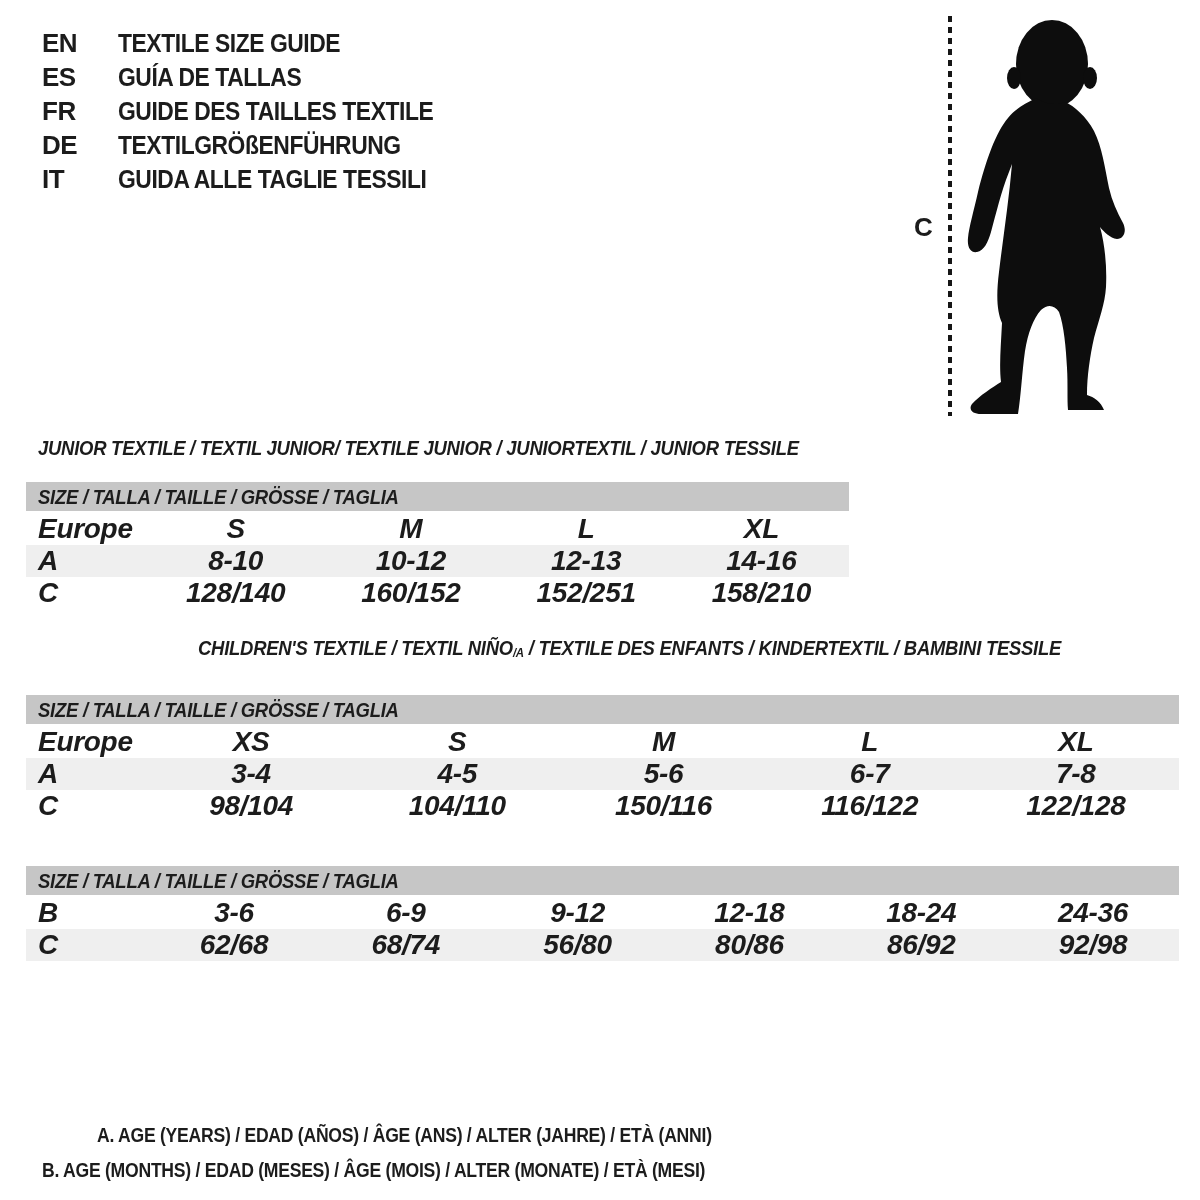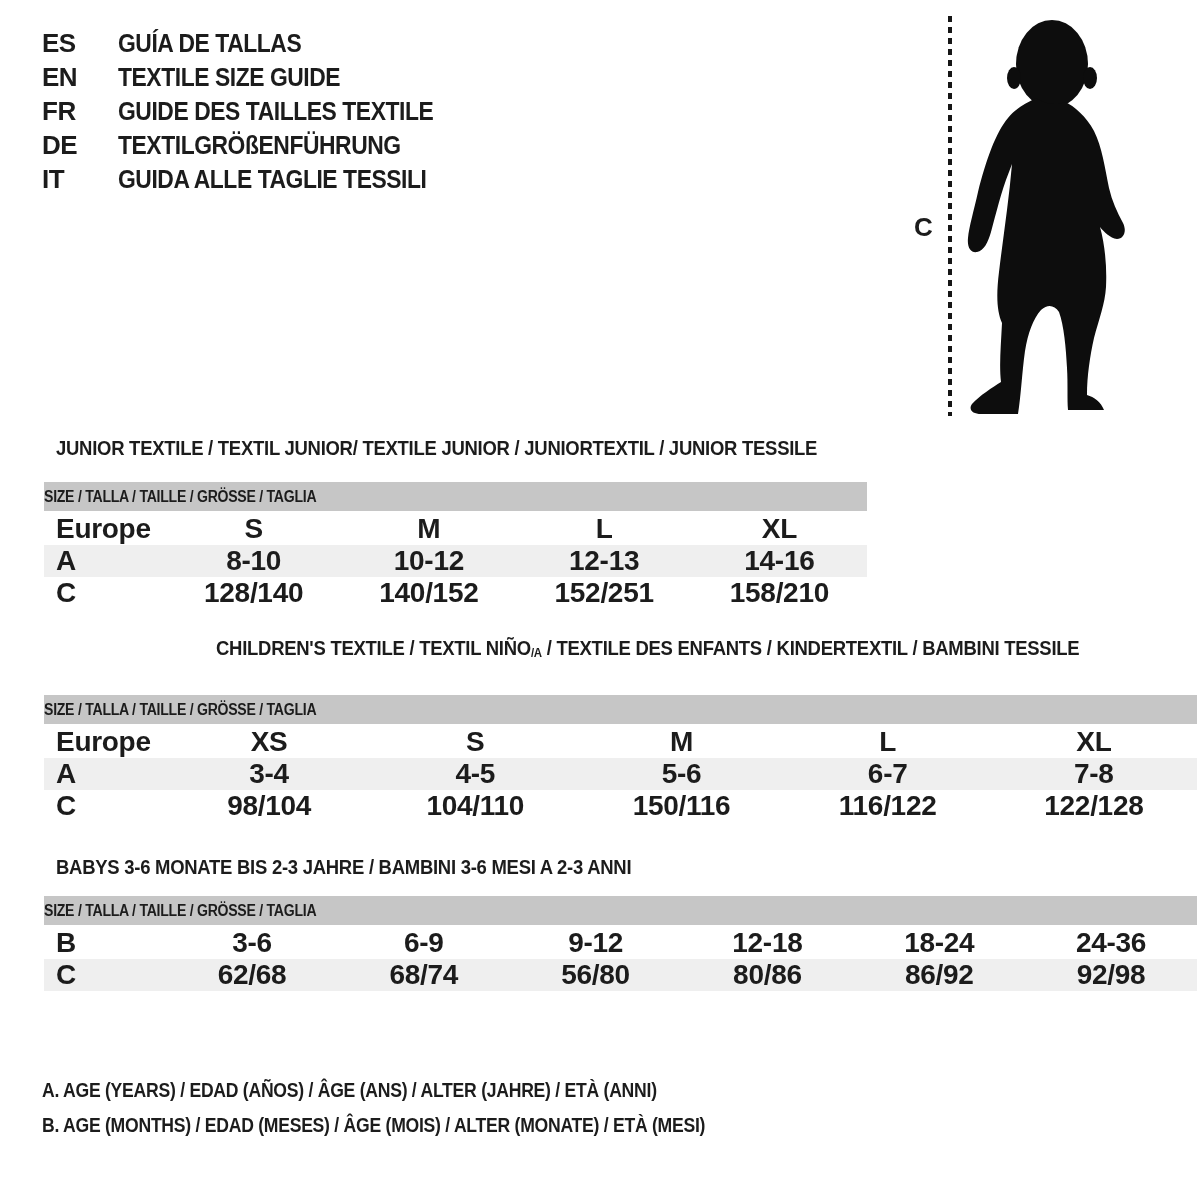"ES" div.lang-row { order: before "EN" -> after "EN" }
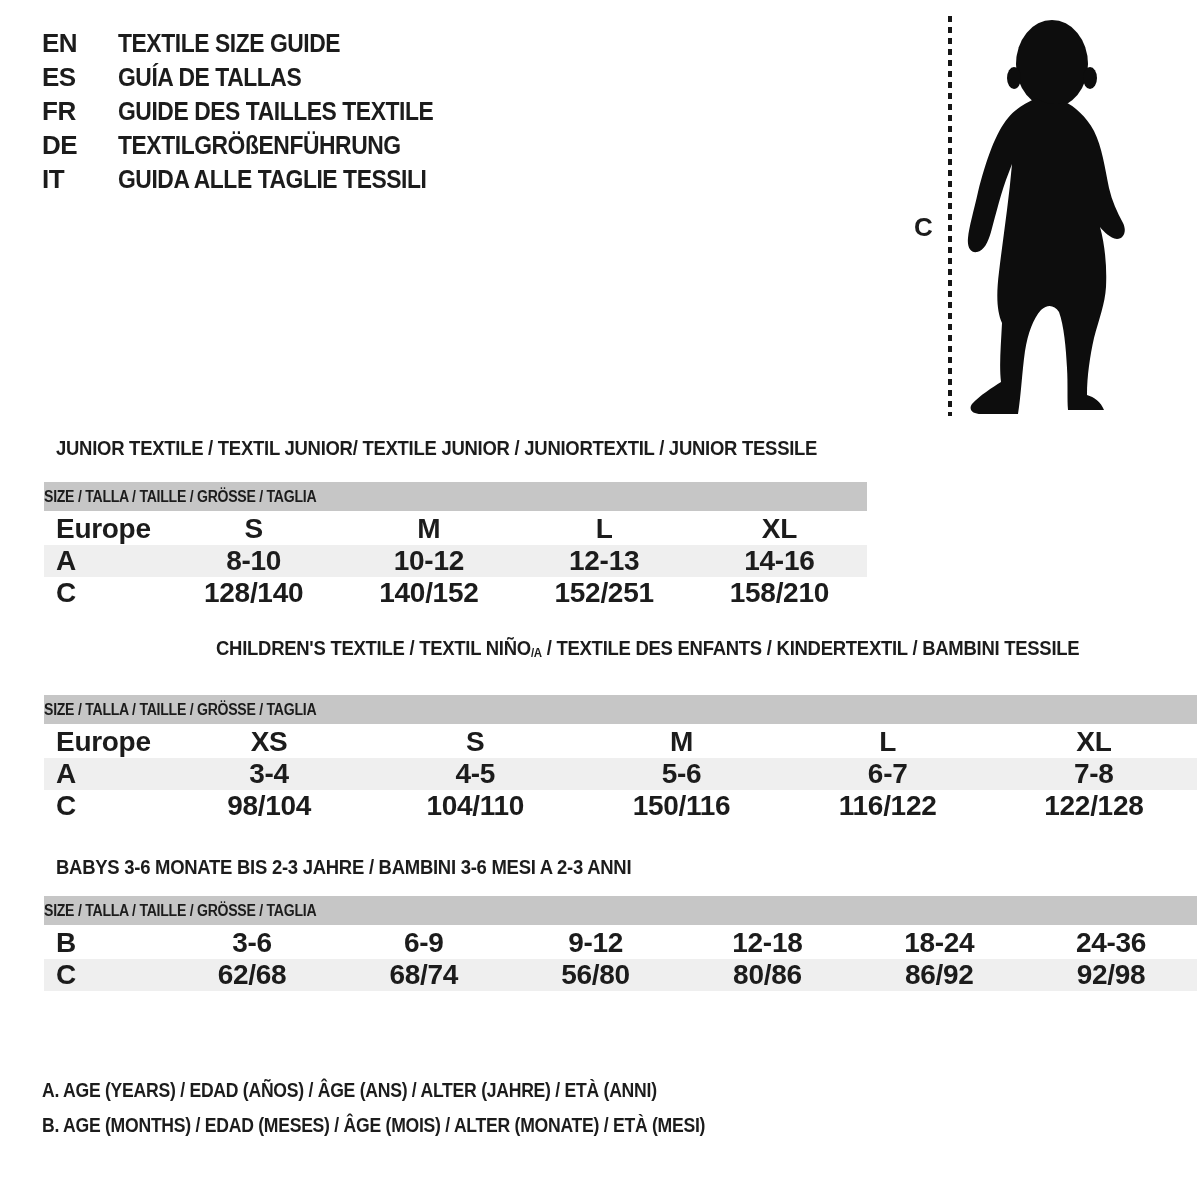"JUNIOR TEXTILE / TEXTIL JUNIOR/" .section { font-style: none -> italic; left: 44px -> 26px }
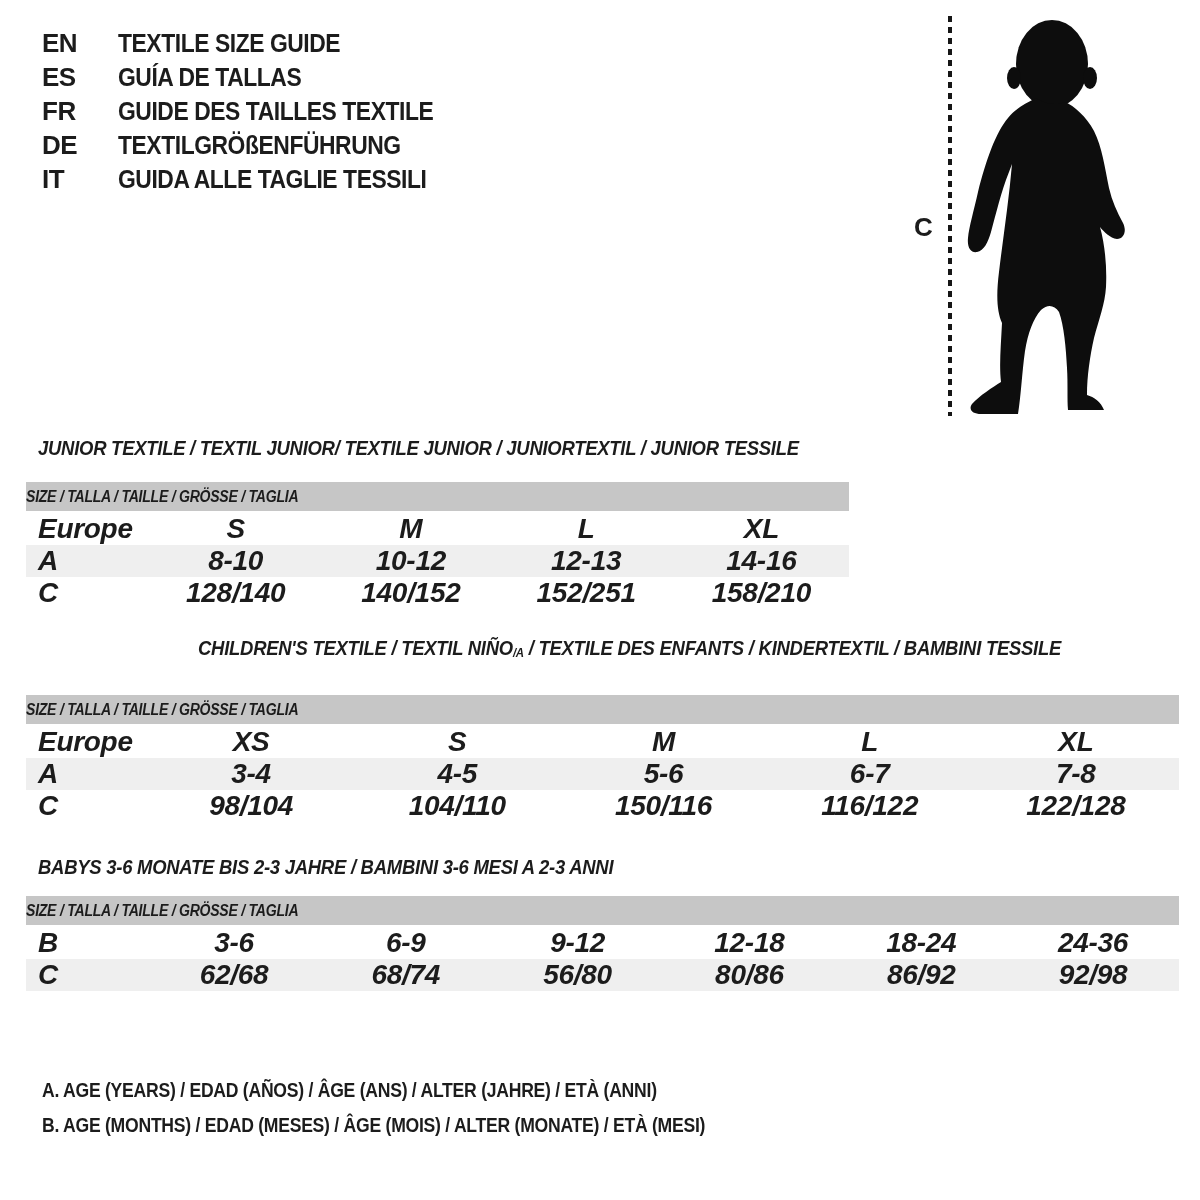"SIZE / TALLA / TAILLE" .size-bar { font-size: 16px -> 21px; padding-left: none -> 12px }
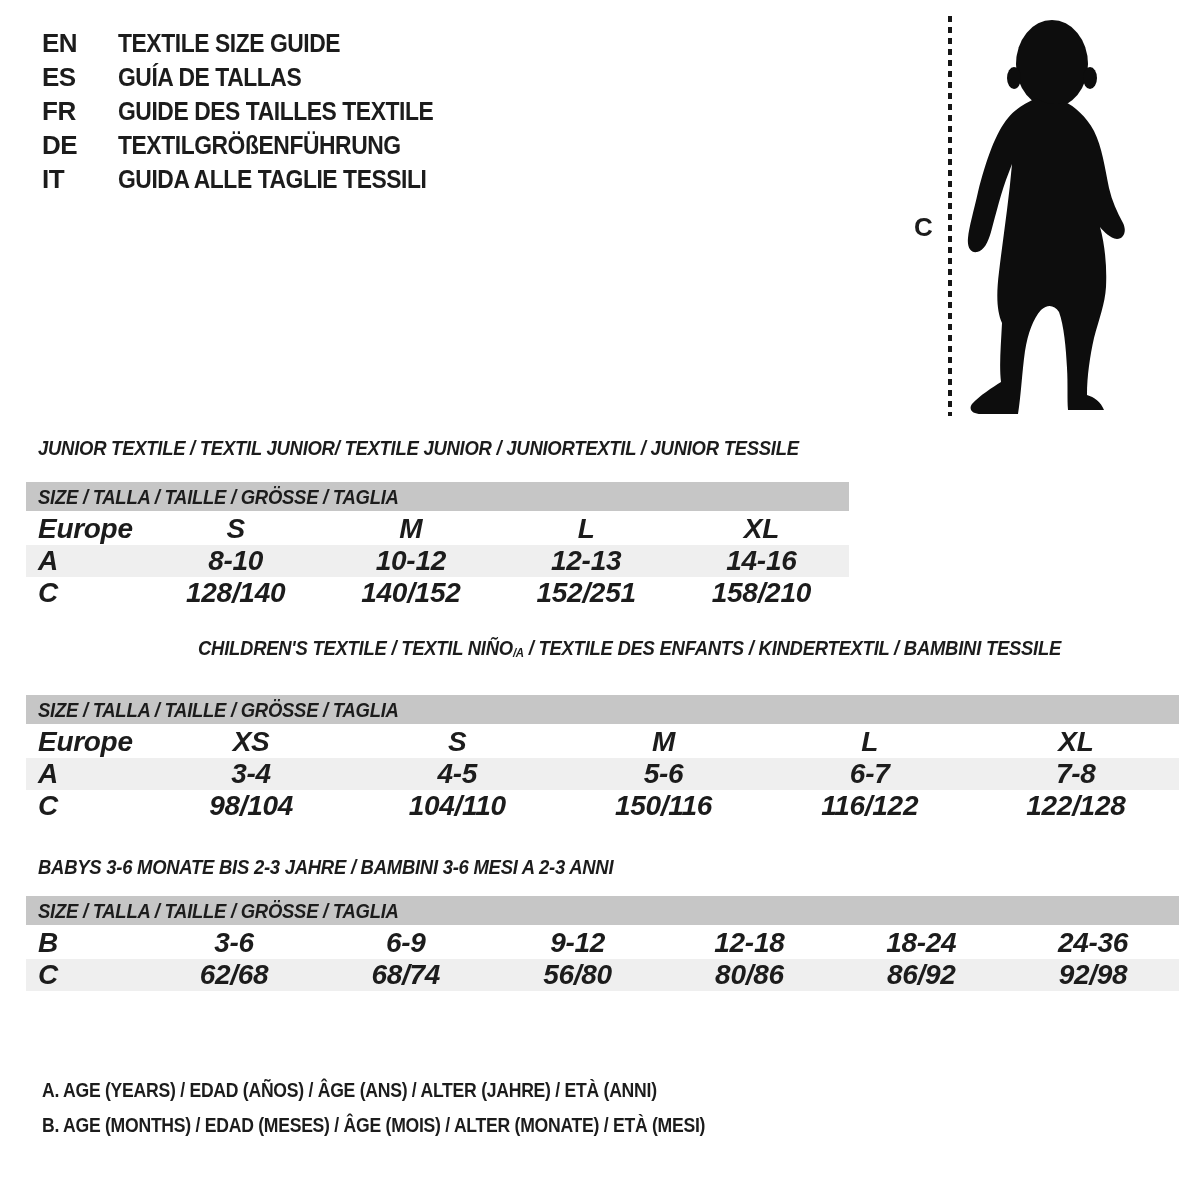"140/152" td { text: 140/152 -> 160/152 }
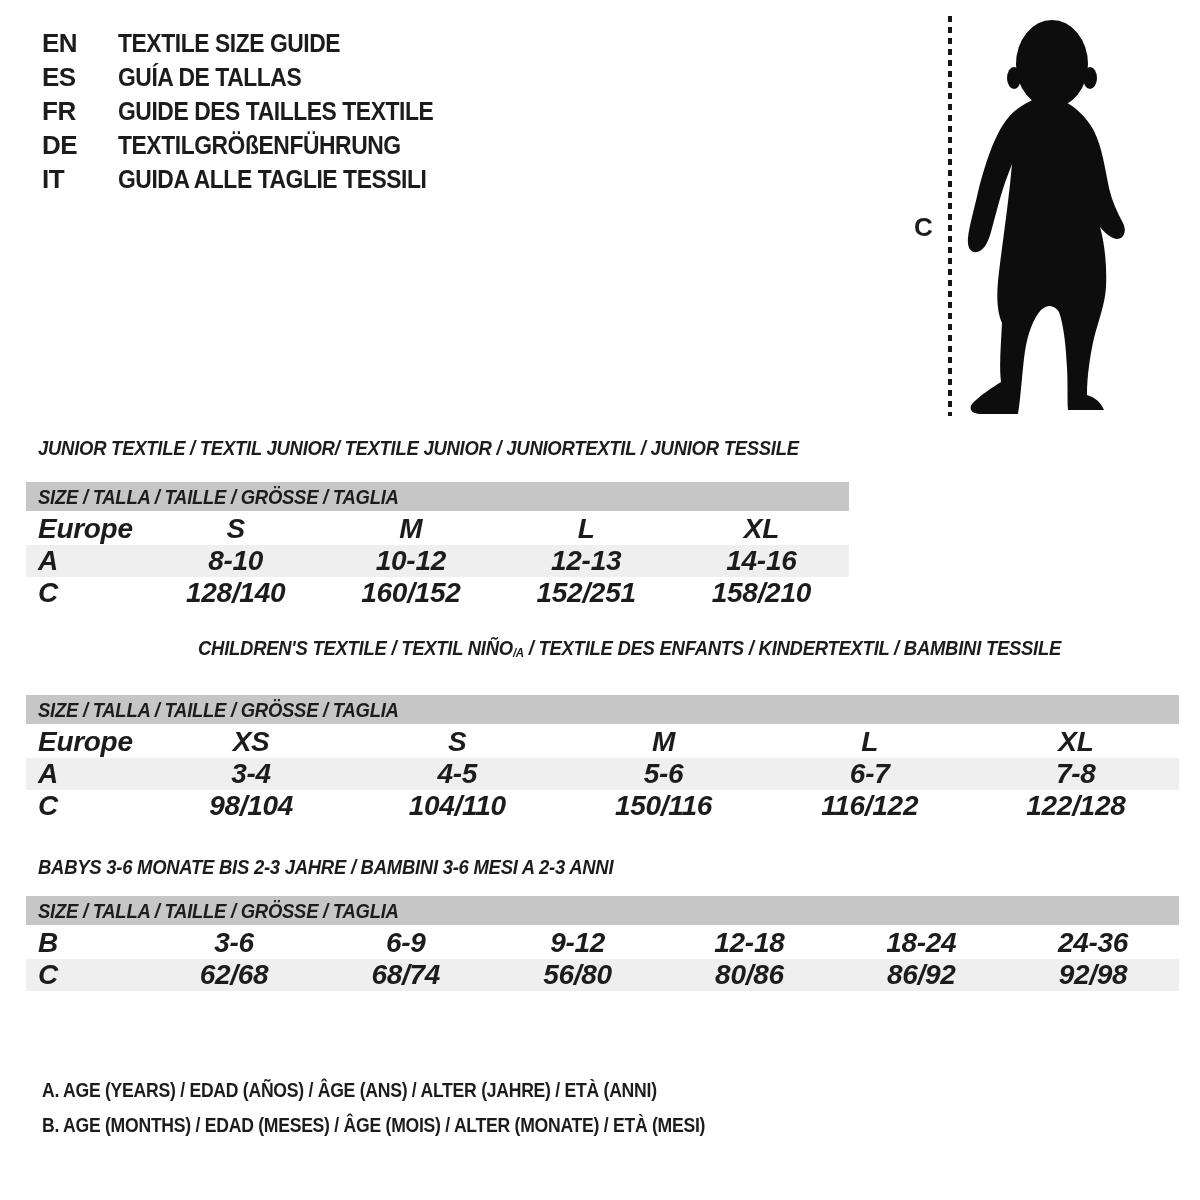"BABYS 3-6 MONATE BIS 2-3" div { html: <div><span>BABYS 3-6 MONATE BIS 2-3 JAHRE / BAMBINI 3-6 MESI A 2-3 ANNI</span></div> -> none }
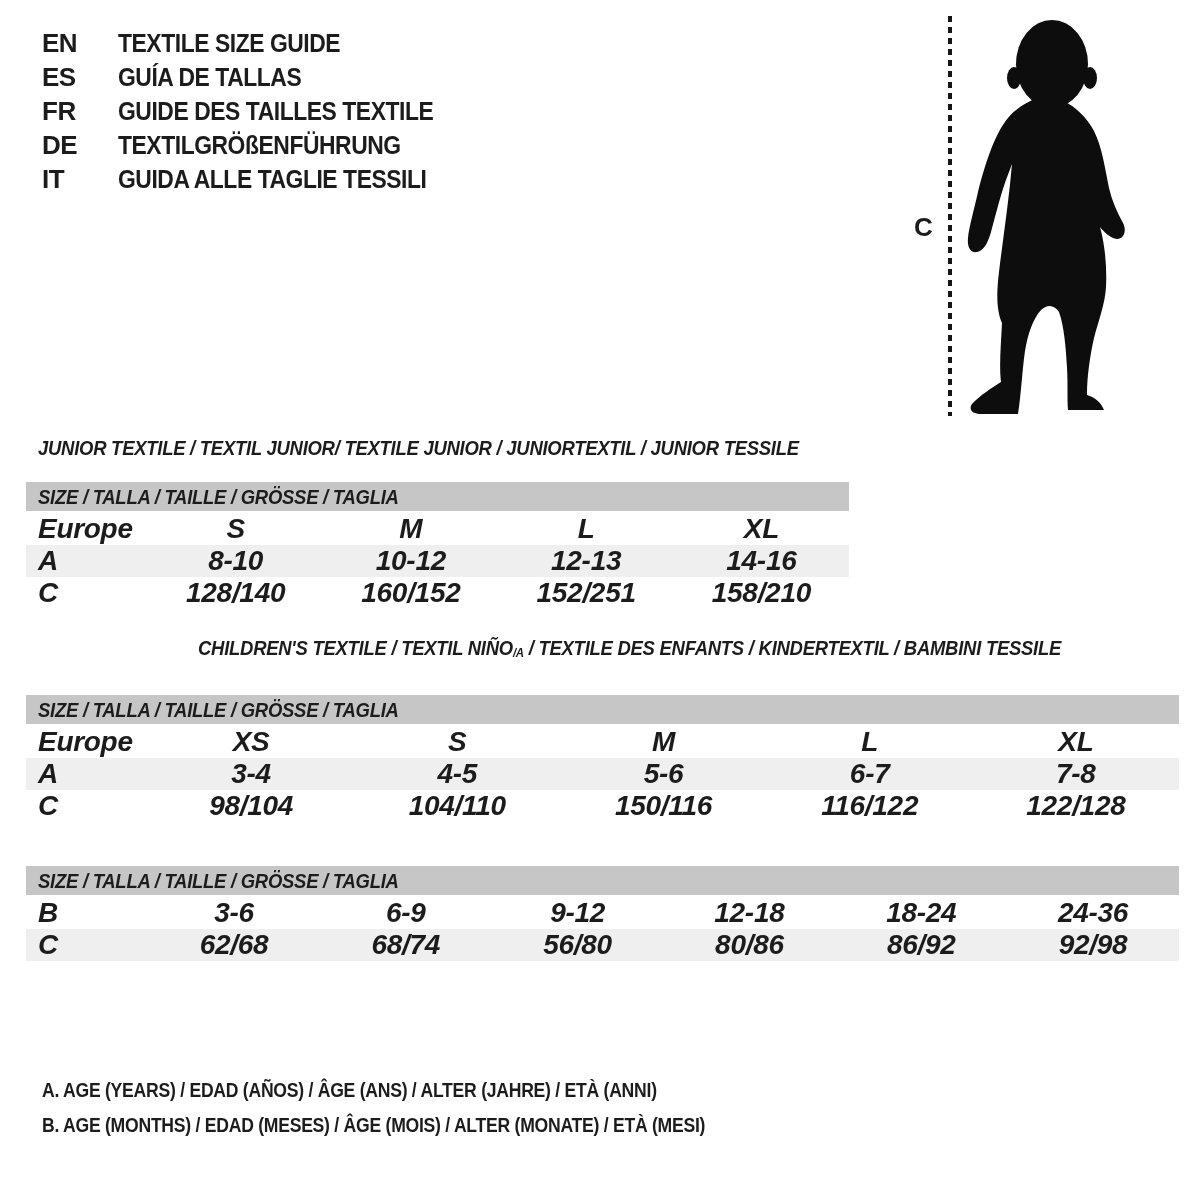"A. AGE (YEARS) / EDAD" .legend { text-align: none -> right; top: 1073px -> 1118px }
